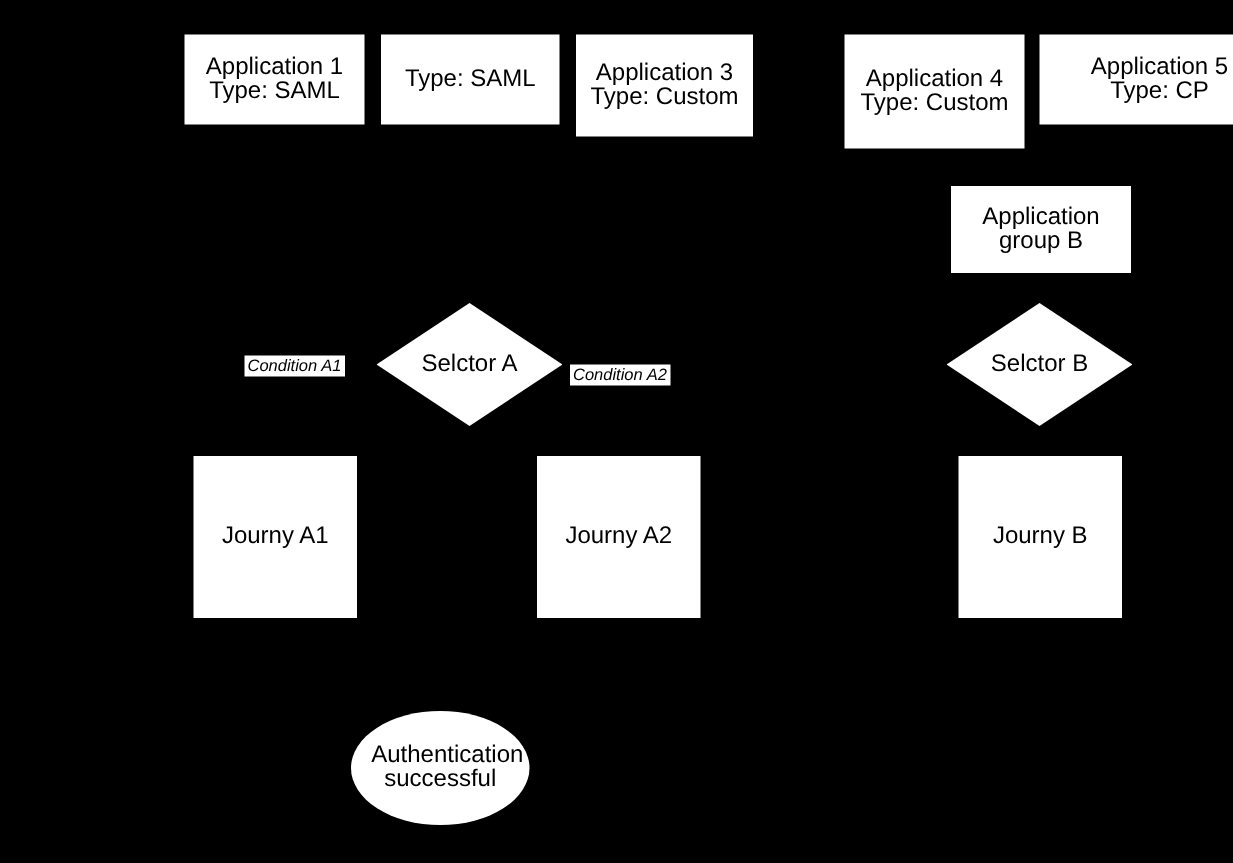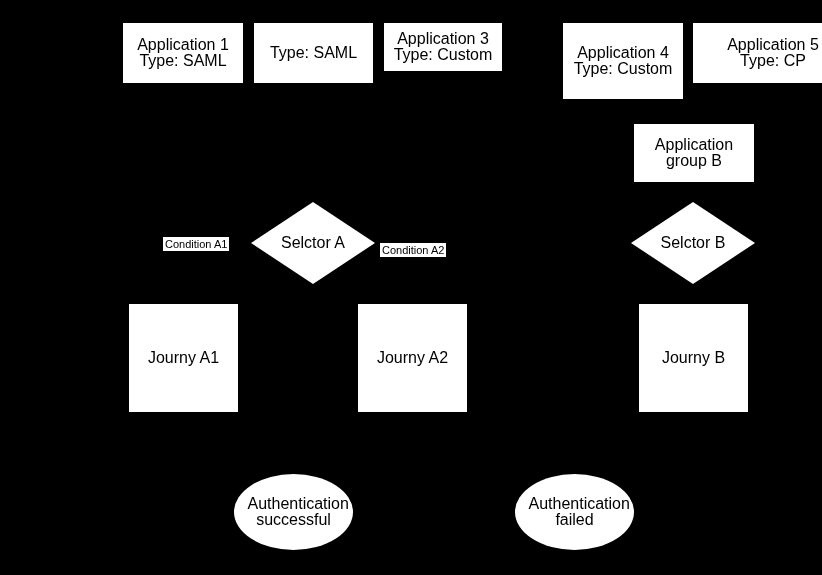"Application 3" .app3 { height: 48px -> 68px }
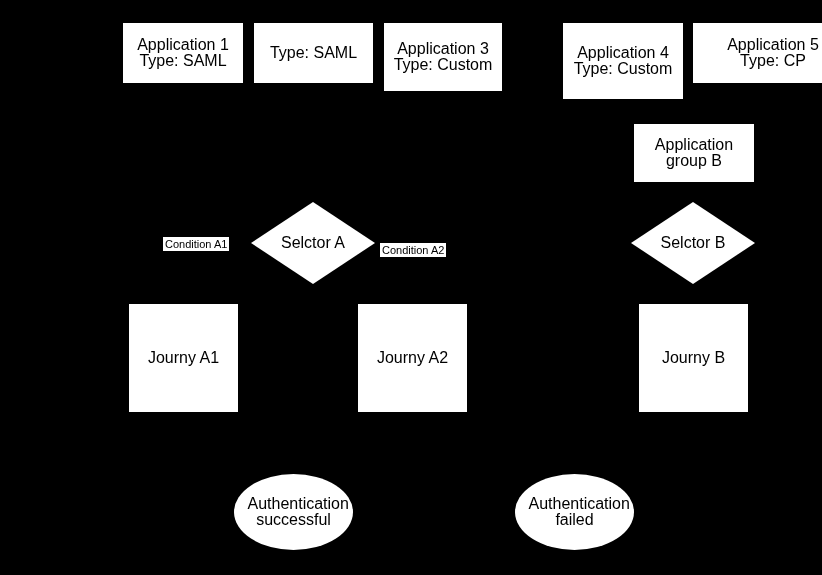"Condition A1" .edge-label { font-style: none -> italic }
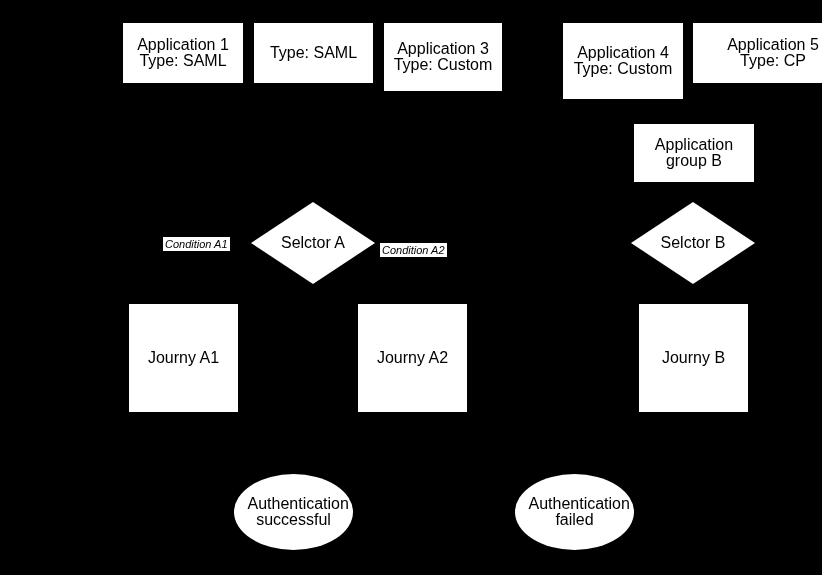"Authentication failed" div.node { html: <div> <div>Authentication failed</div> </div> -> none }
